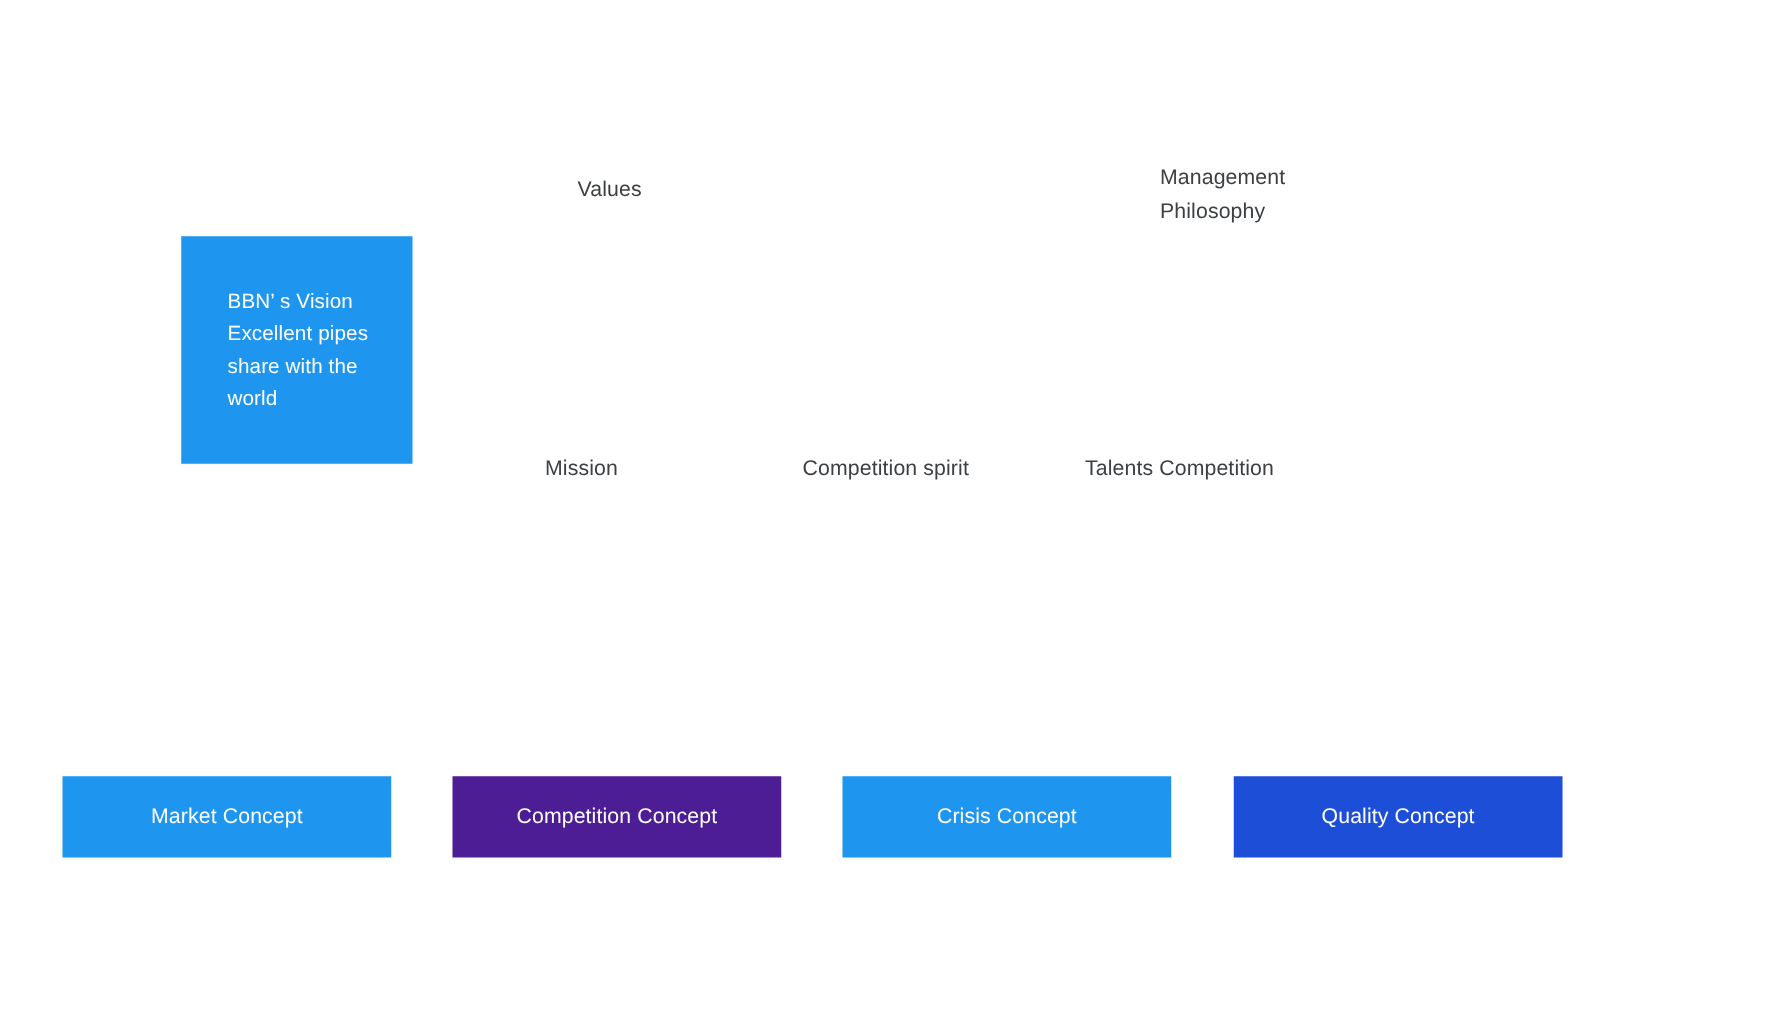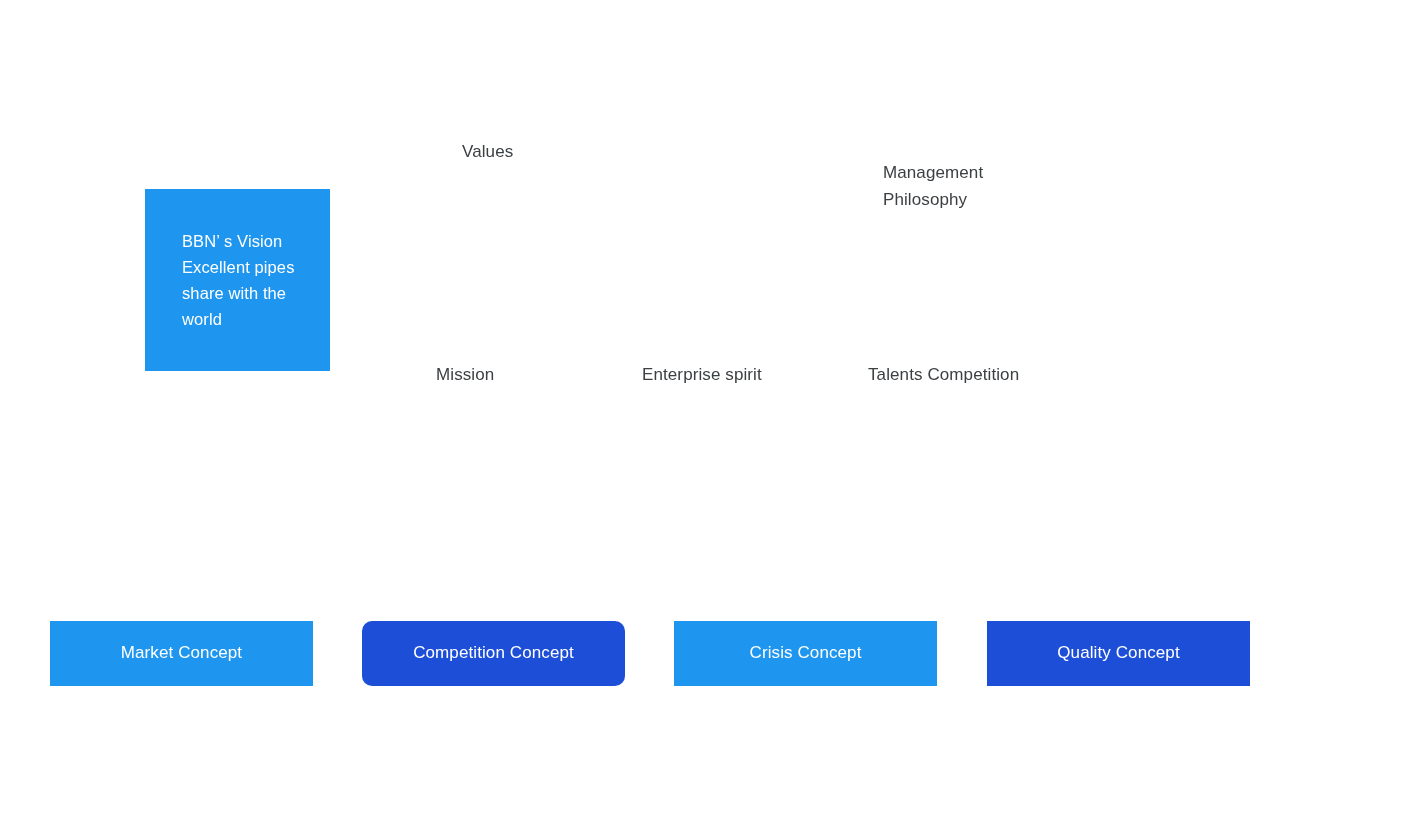"Management" div.label { left: 883px -> 928px; margin-top: 31px -> none }
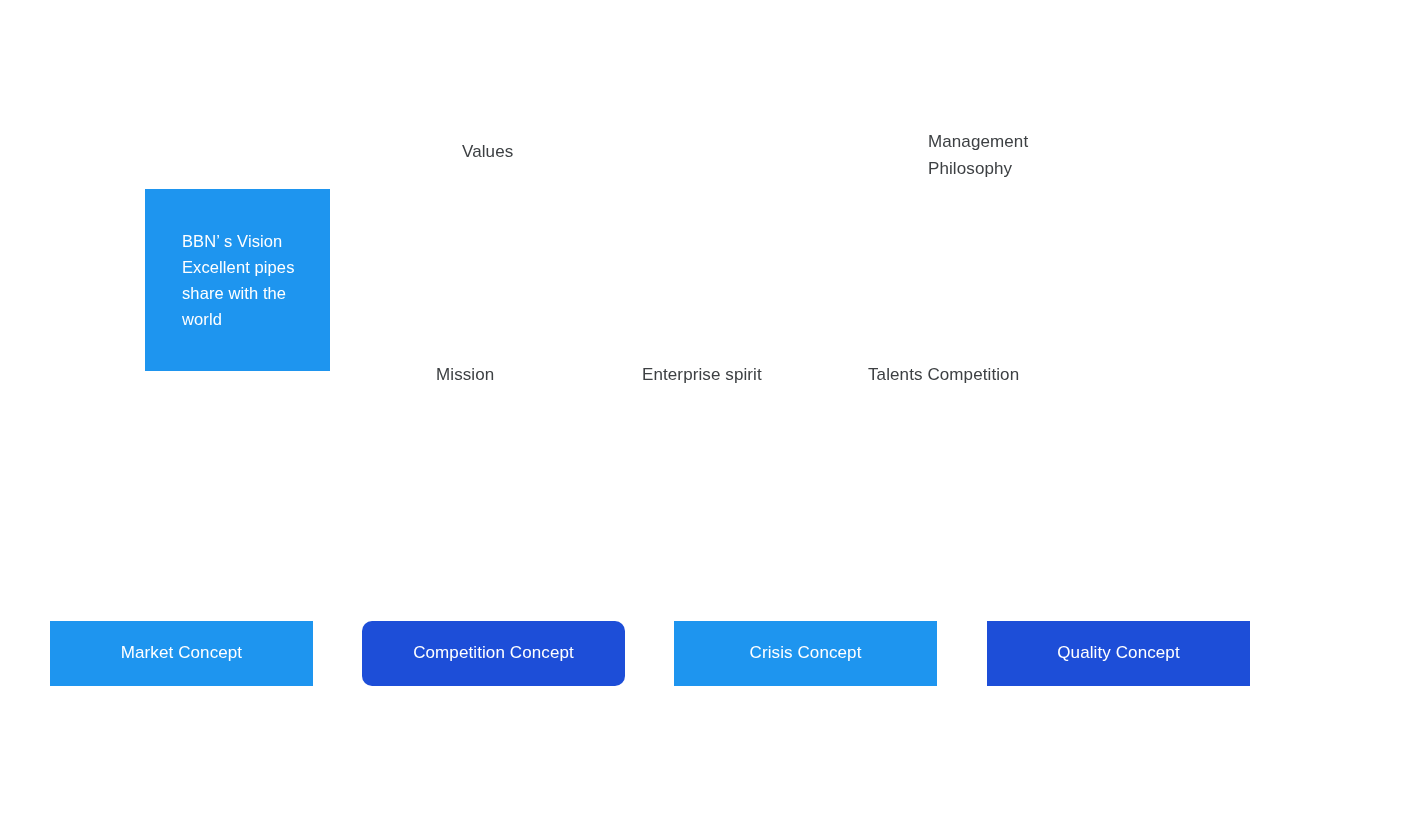"Enterprise spirit" div.label { text: Enterprise -> Competition }
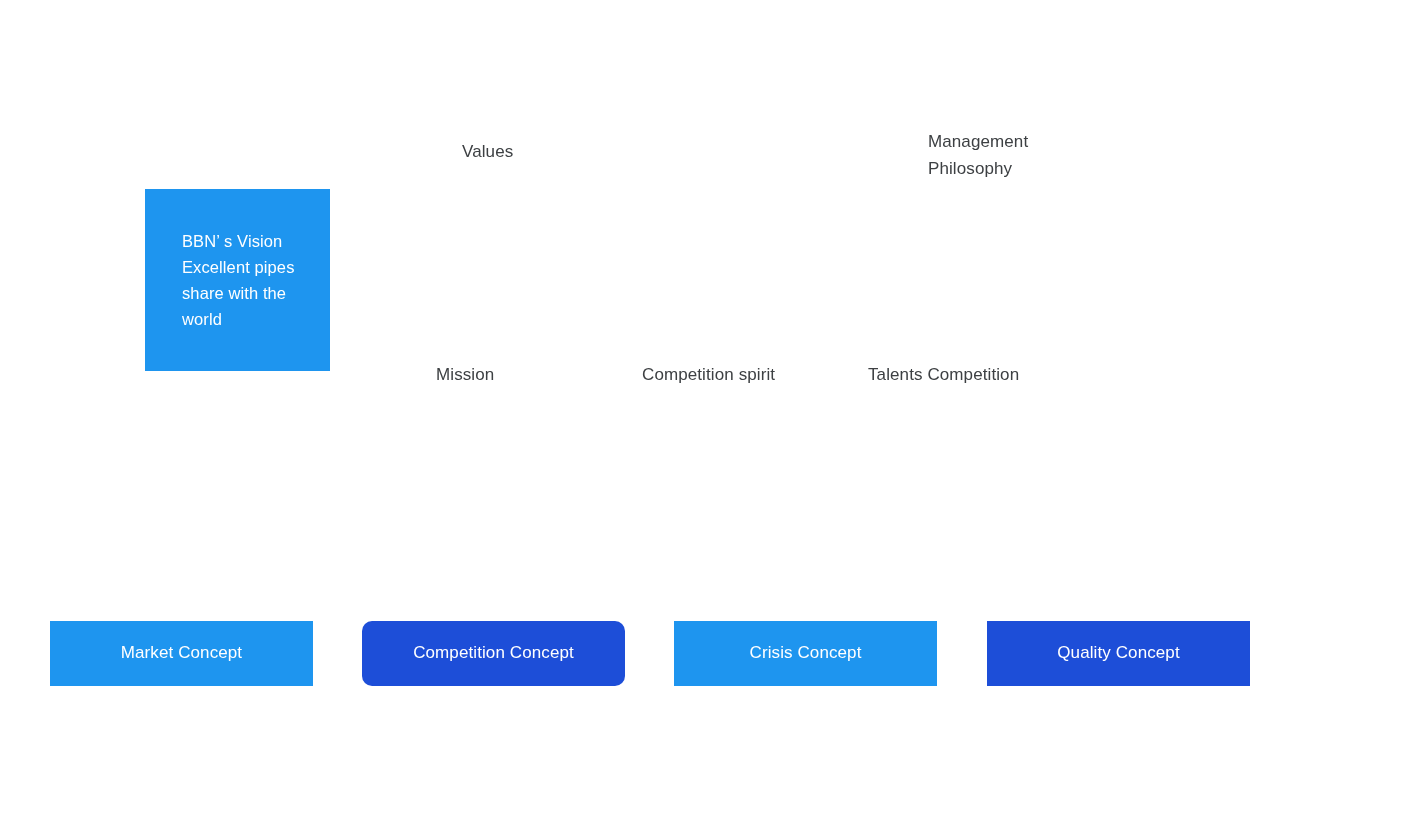"Competition Concept" div.concept-box { background: #1d4ed8 -> #4c1d95; border-radius: 10px -> none }
